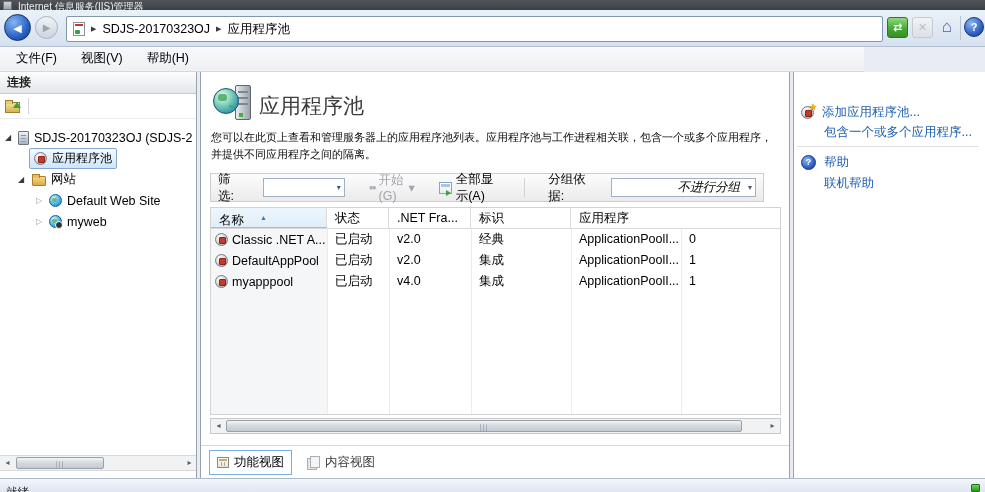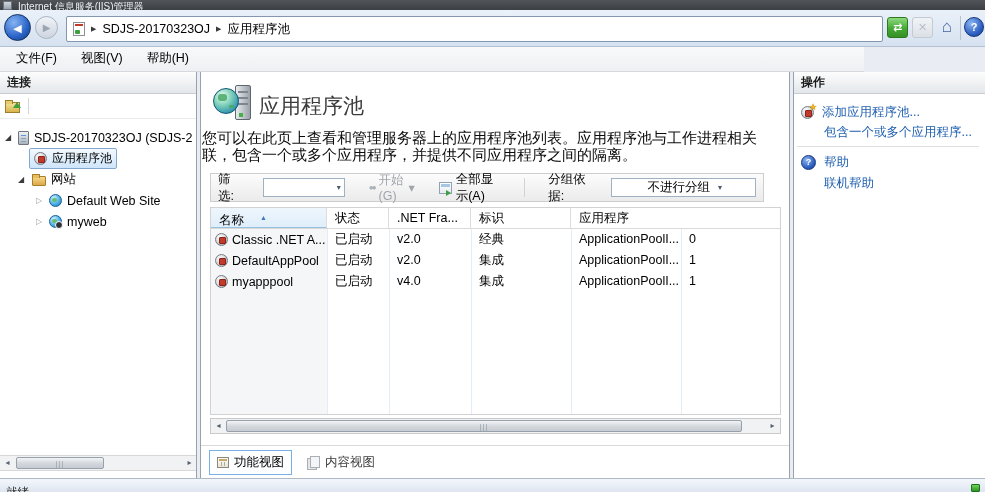"操作" div.panel-header { html: <div>操作</div> -> none }
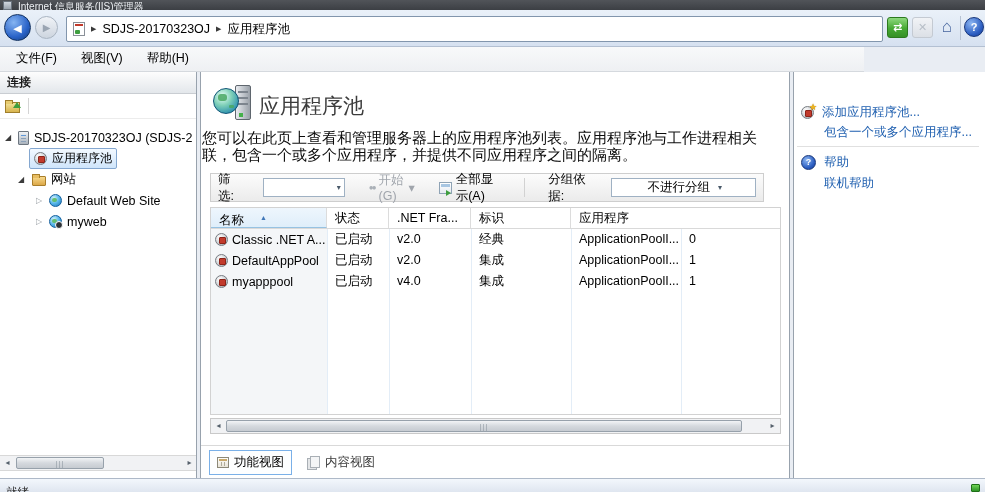"您可以在此页上查看和管理服务器上的应用程序池列表。应用程序池与工作进程相关联，包" .feature-desc { font-size: 15px -> 11px; left: 1px -> 10px }
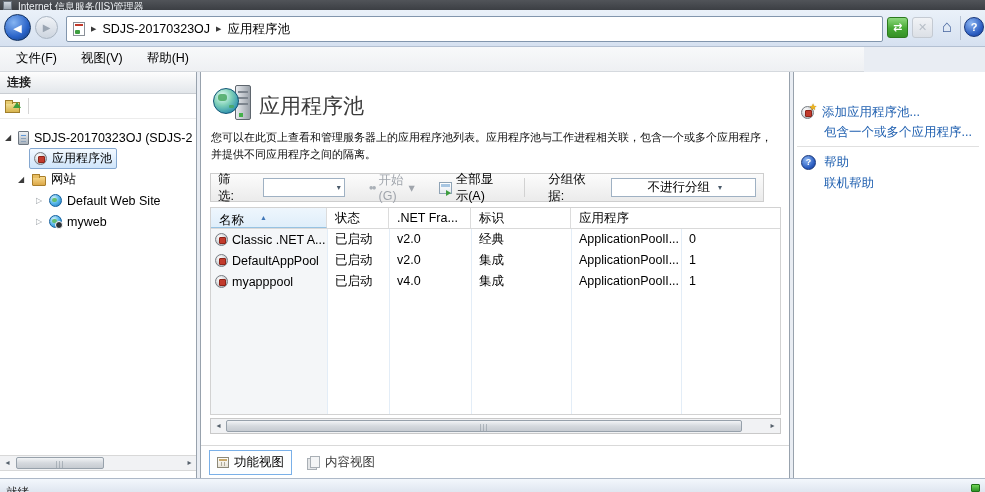"不进行分组" .group-combo { font-style: none -> italic; justify-content: center -> flex-end }
